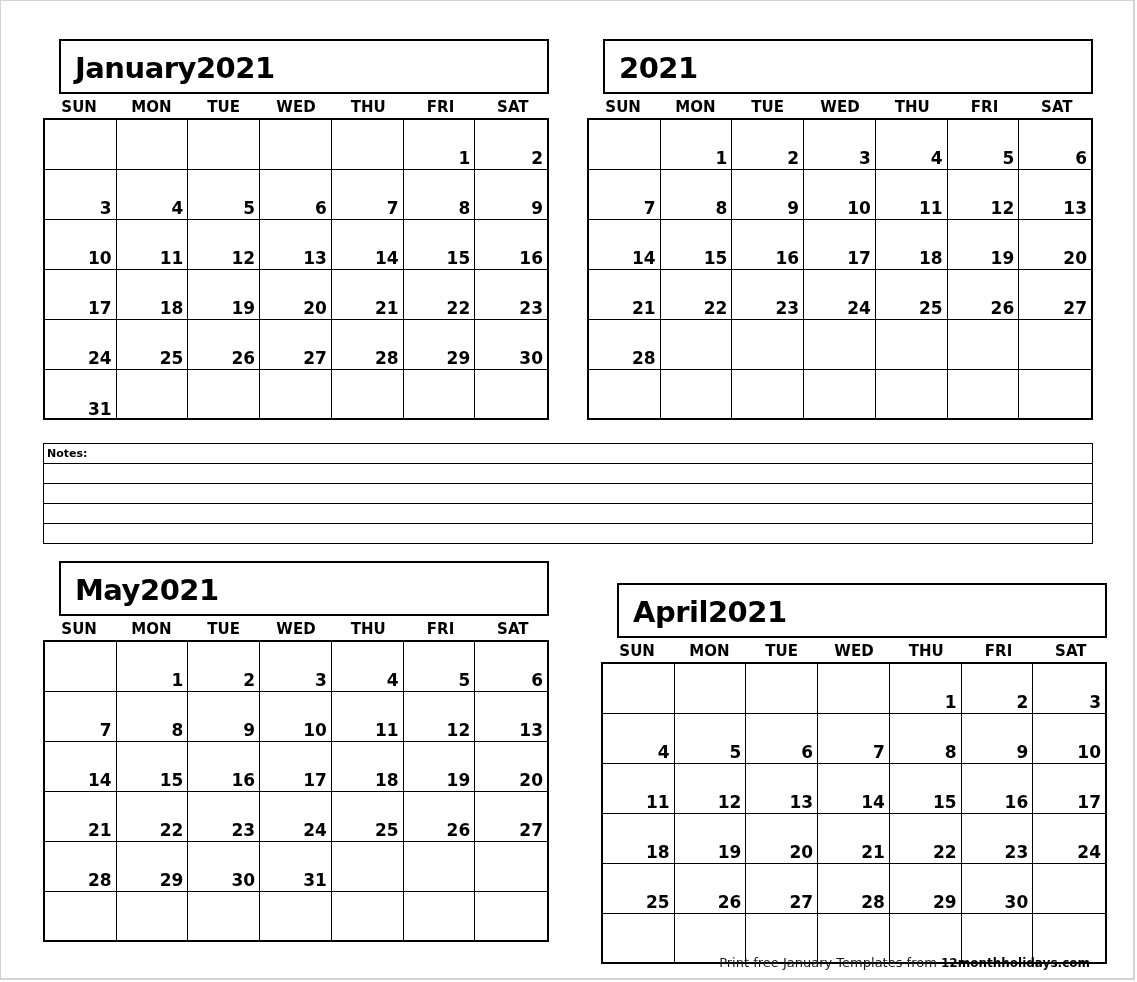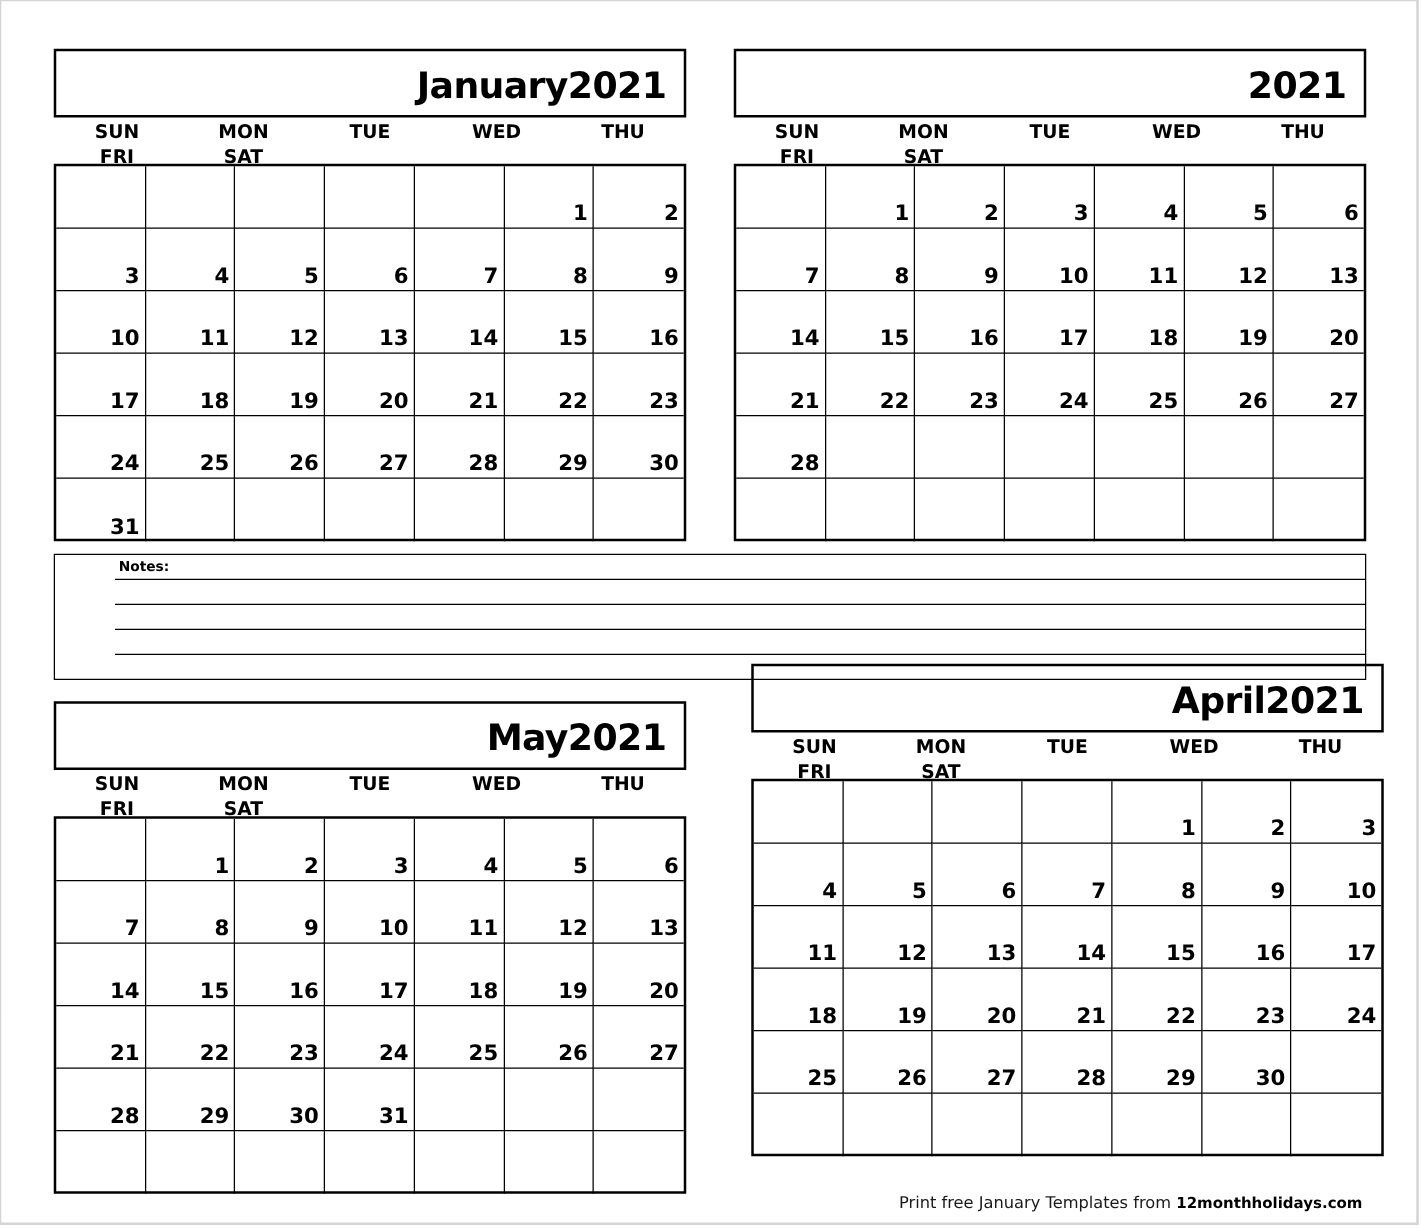"January" .month-header { justify-content: flex-end -> flex-start; margin-left: none -> 16px }
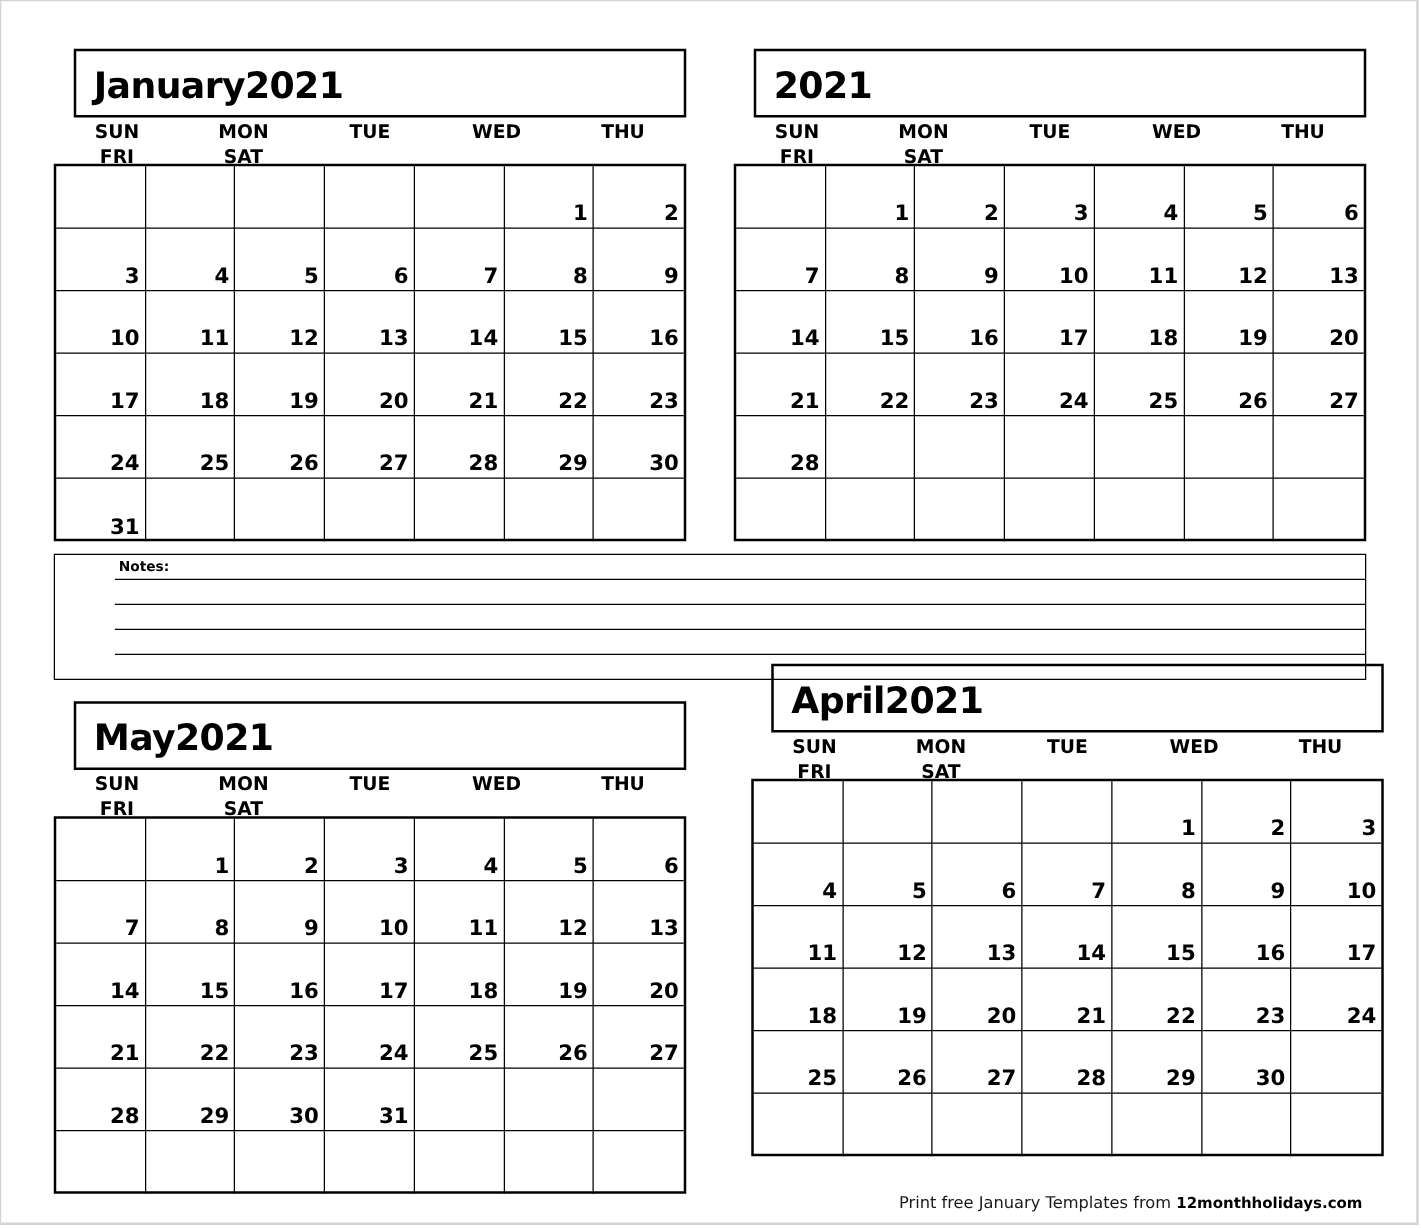"SUN" .weekdays { grid-template-columns: repeat(5, 1fr) -> repeat(7, 1fr); height: 37px -> 24px }
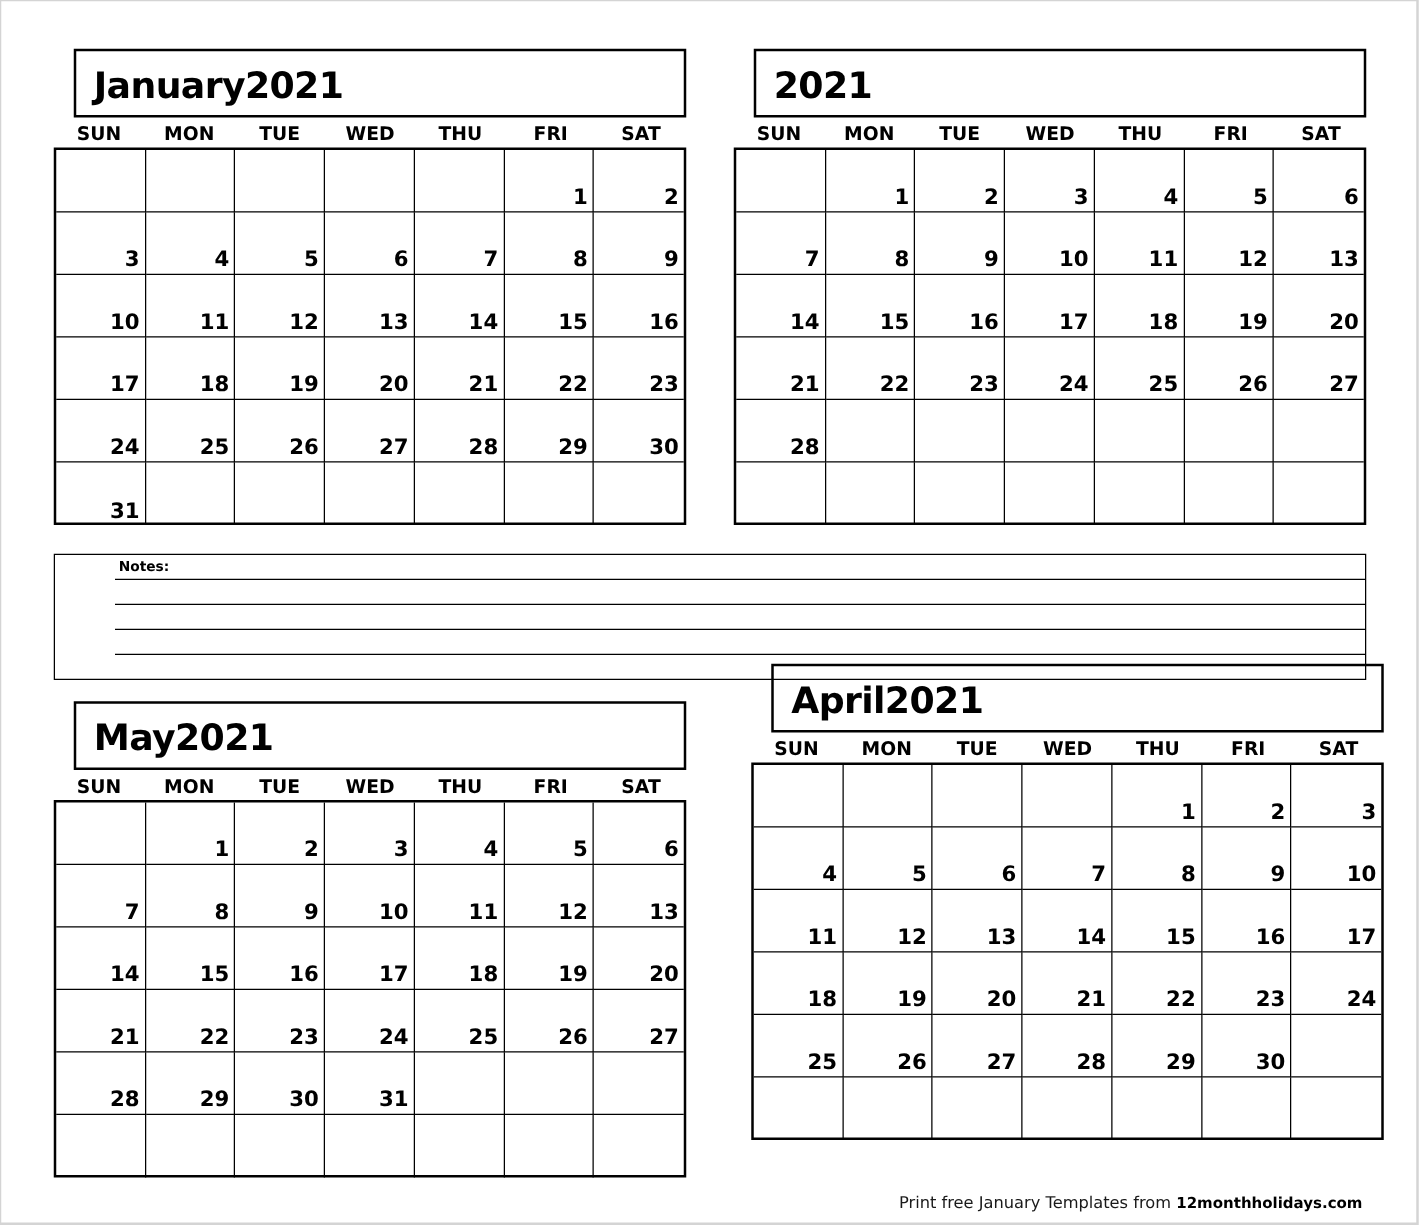"Notes:" .notes-row { margin-left: 48px -> none }
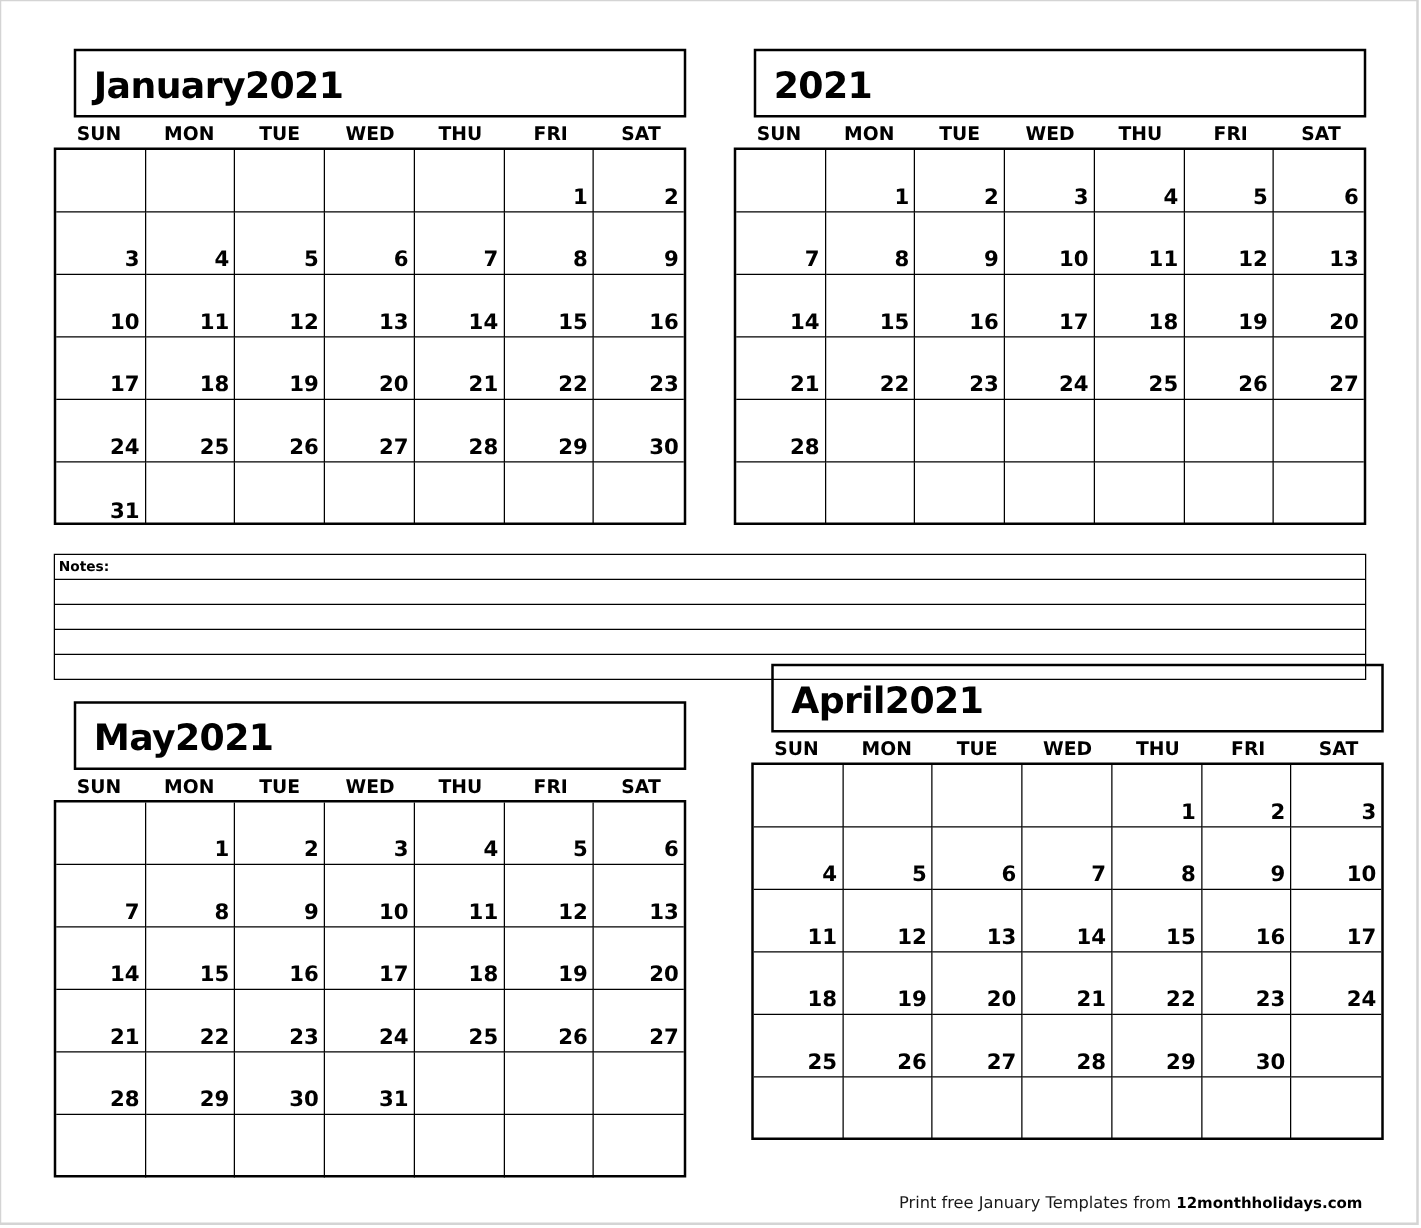"April" div.month { top: 531px -> 583px }
